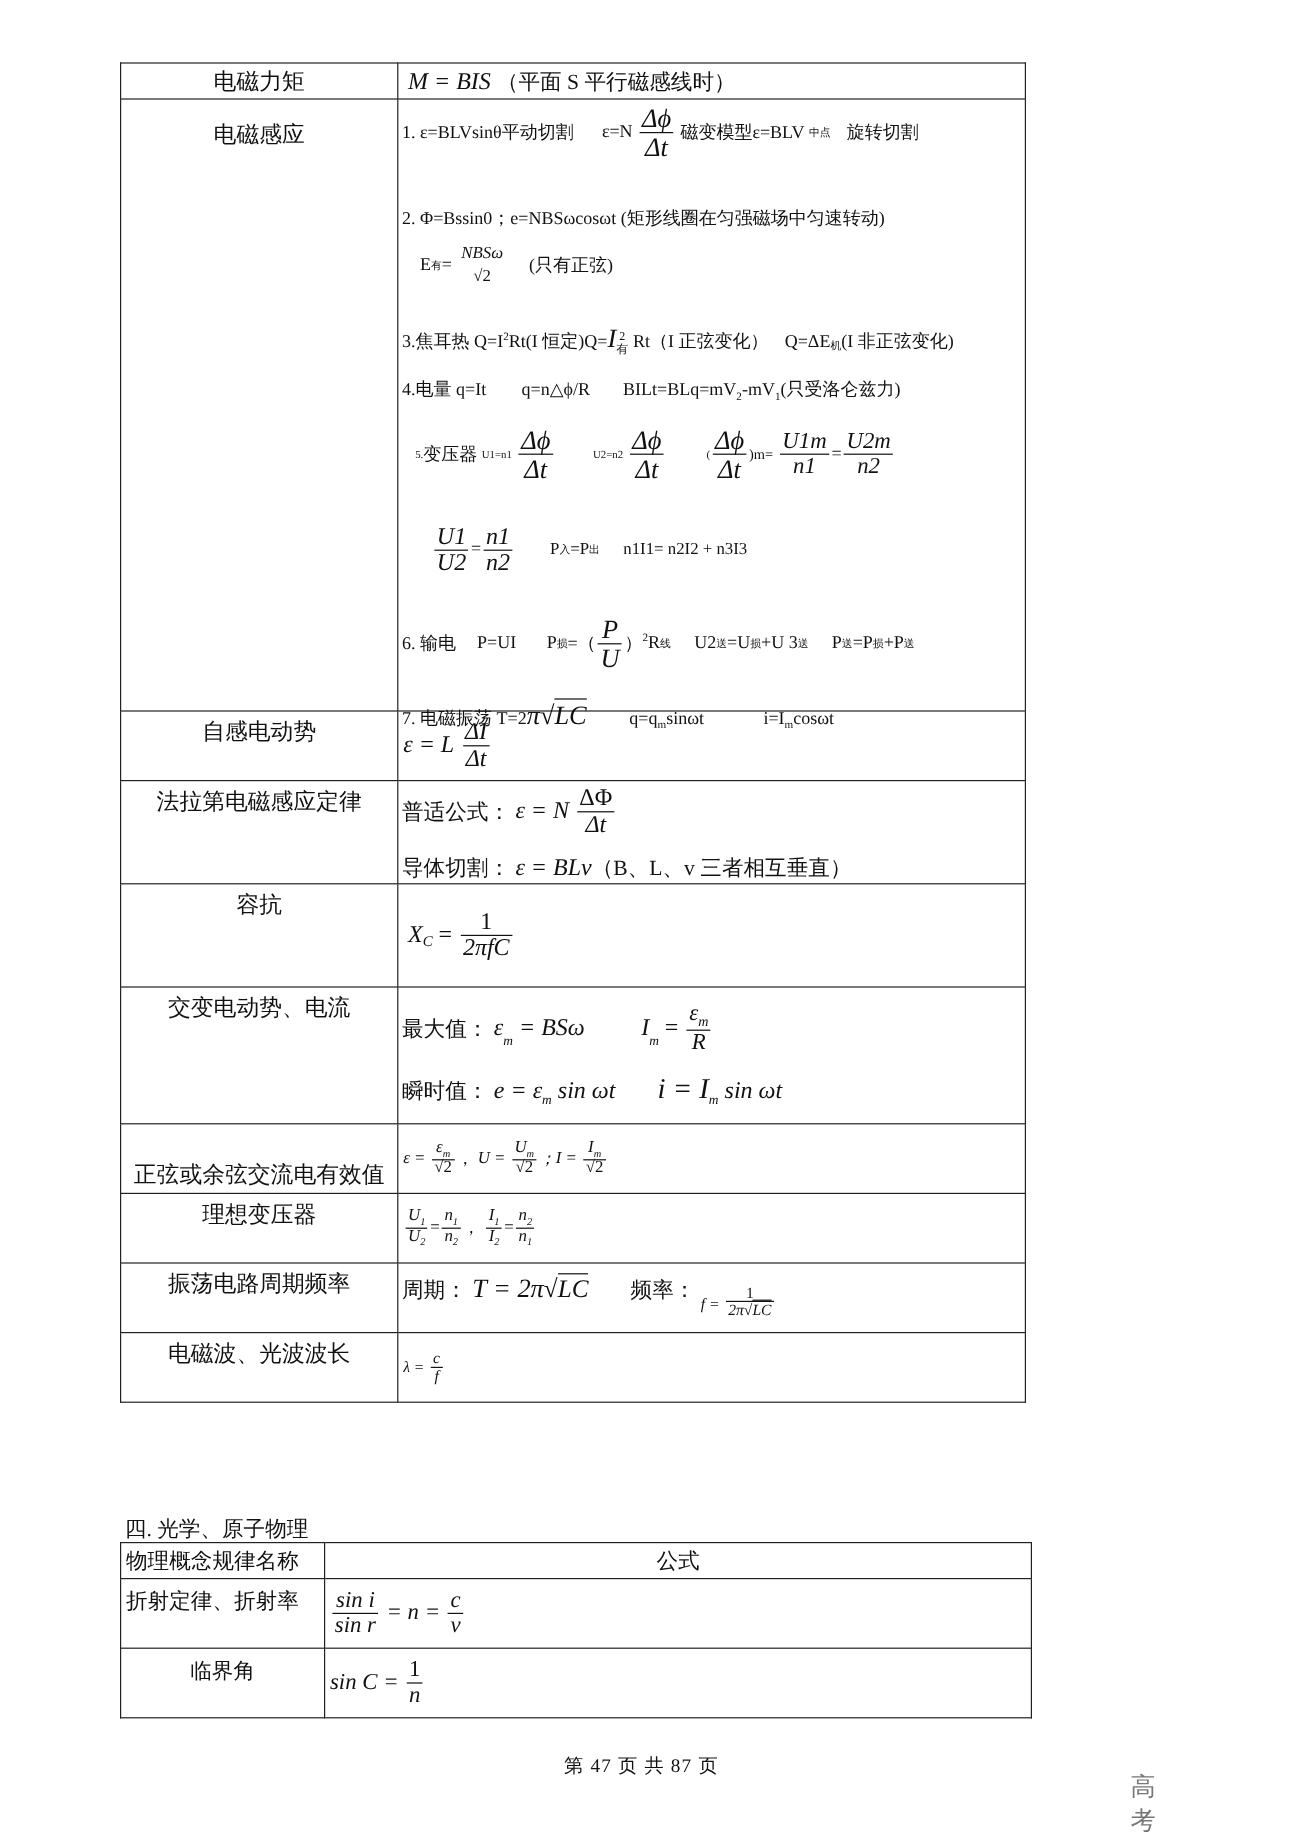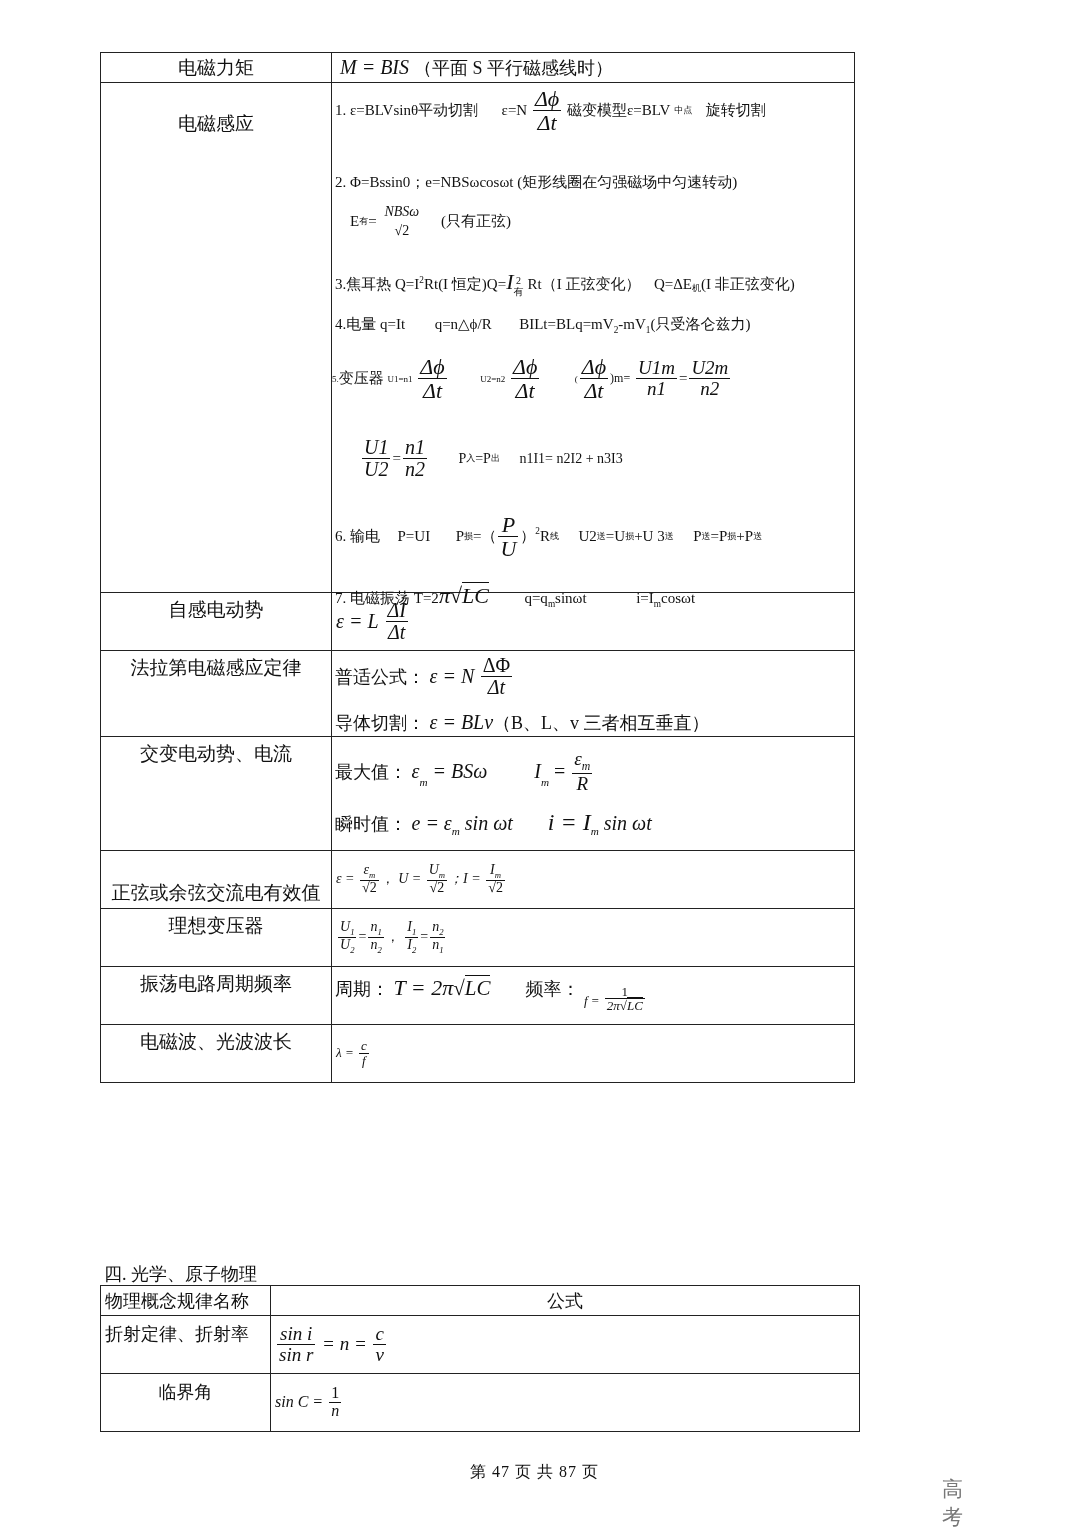"电磁感应" div { margin-top: 28px -> 16px }
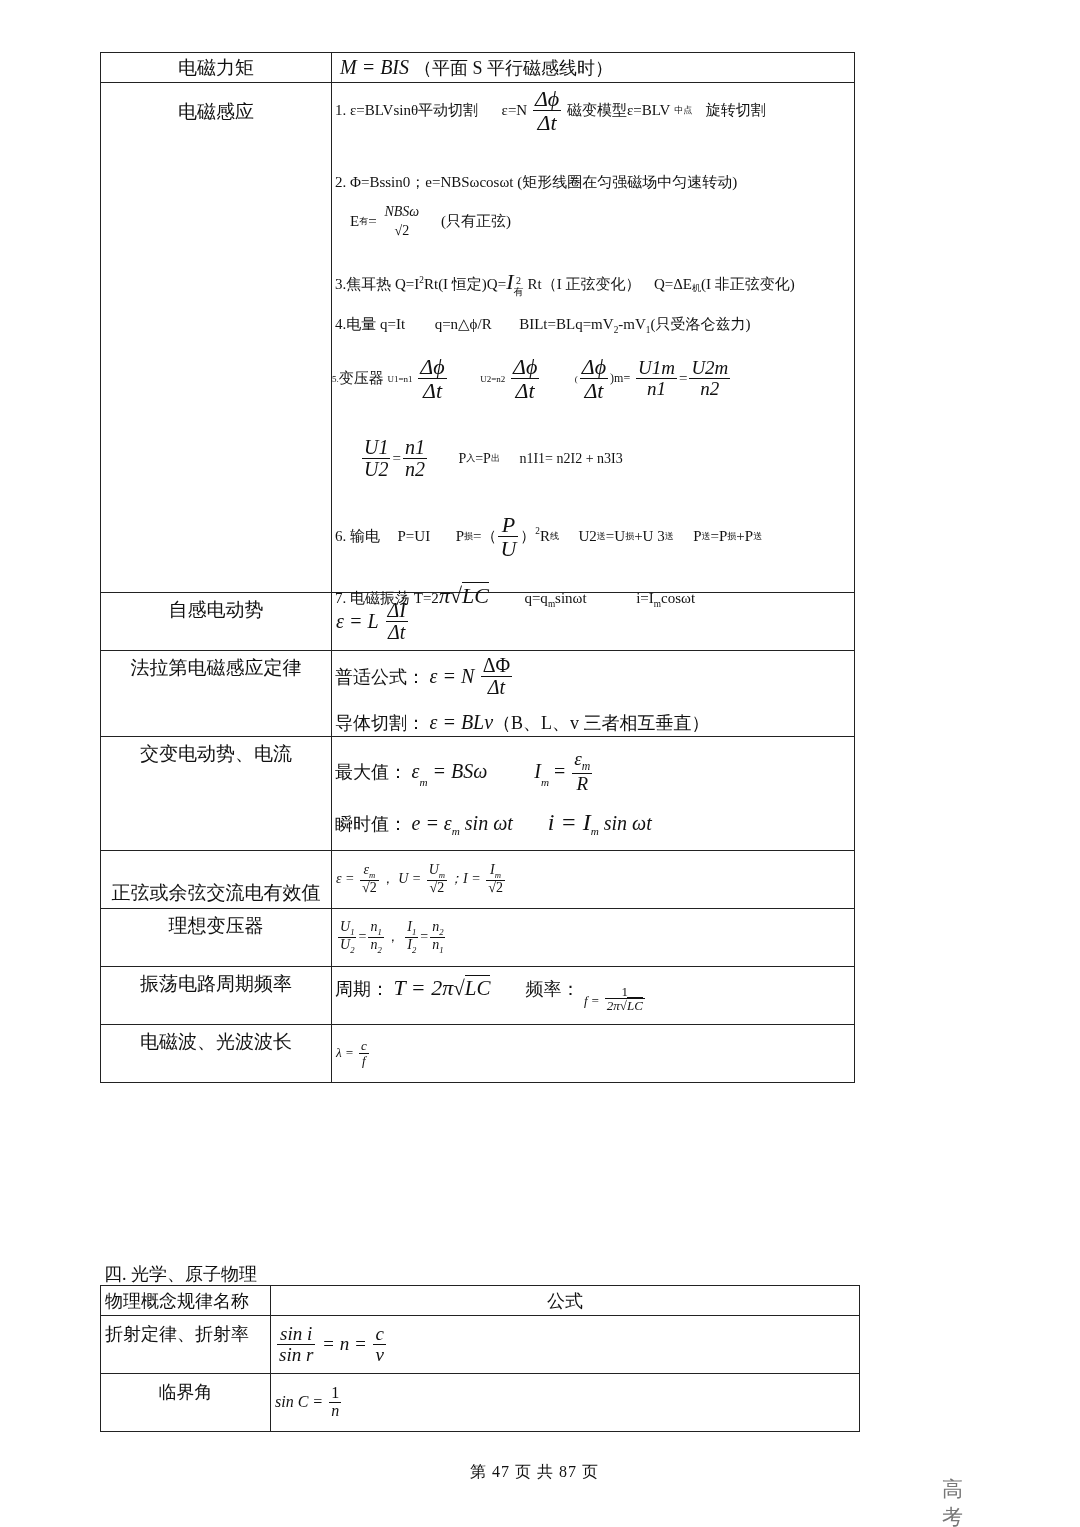"5.变压器 U1=n1" div.line { left: 0 -> 14px }
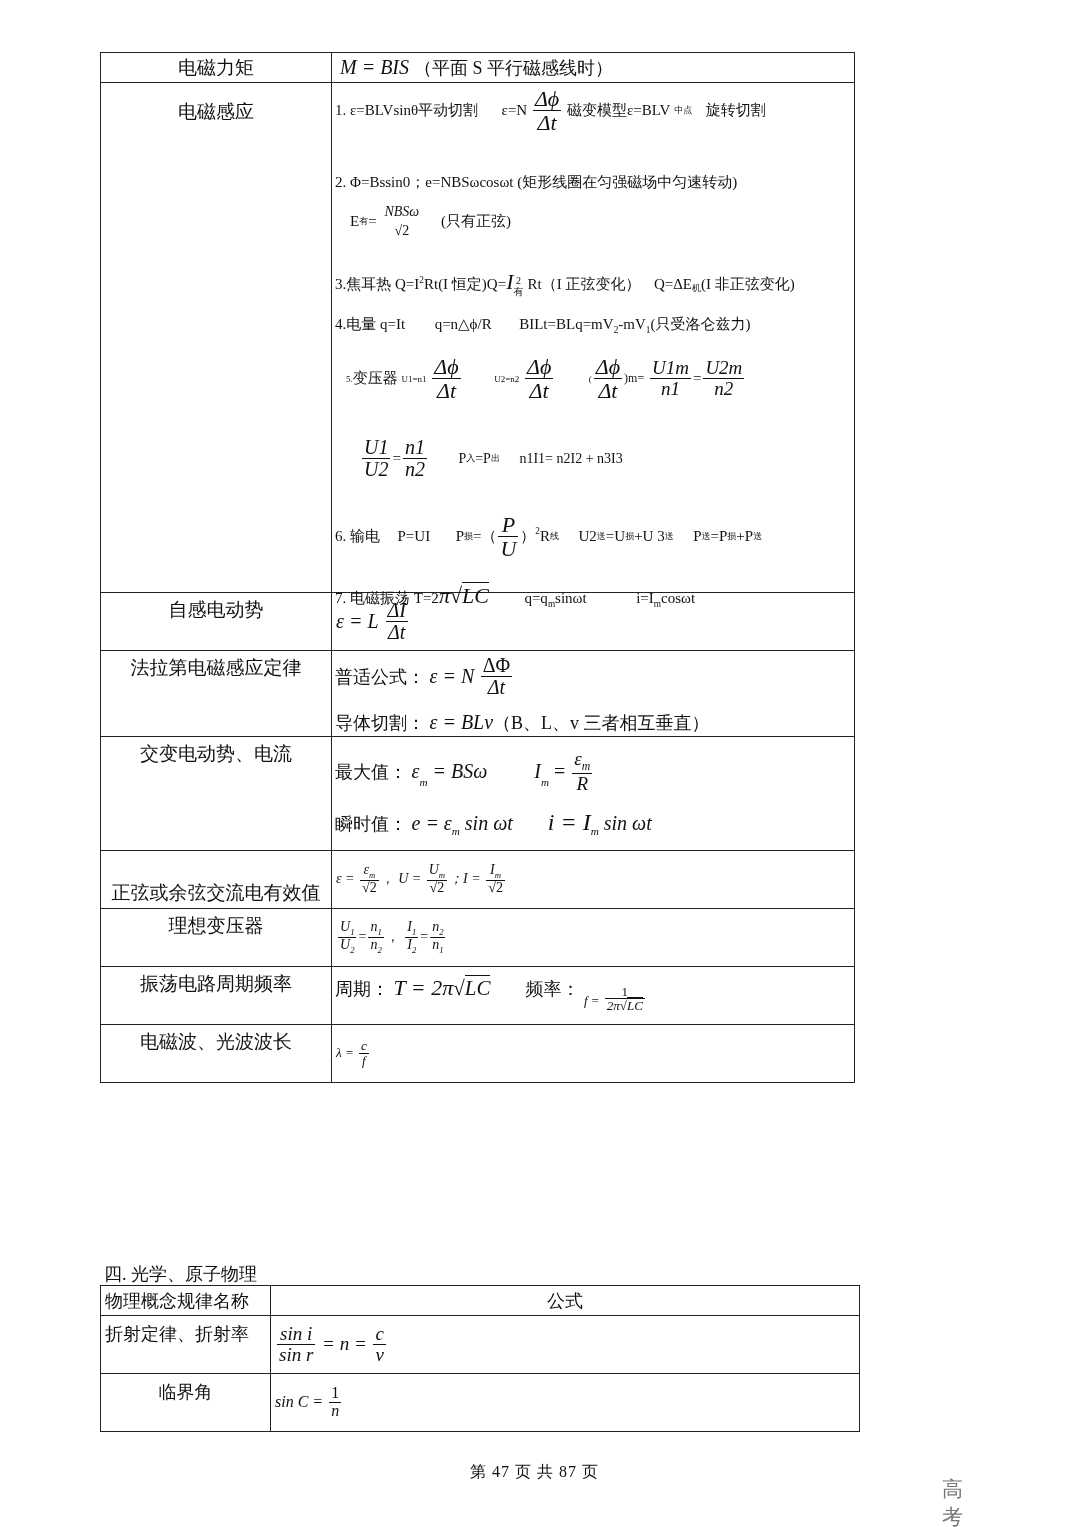"容抗" tr { html: none -> <tr> <td> <div>容抗</div> </td> <td> <span>X</span><sub>C</sub><span> = </span> <span> <span>1</span> <span>2πfC</span> </span> </td> </tr> }
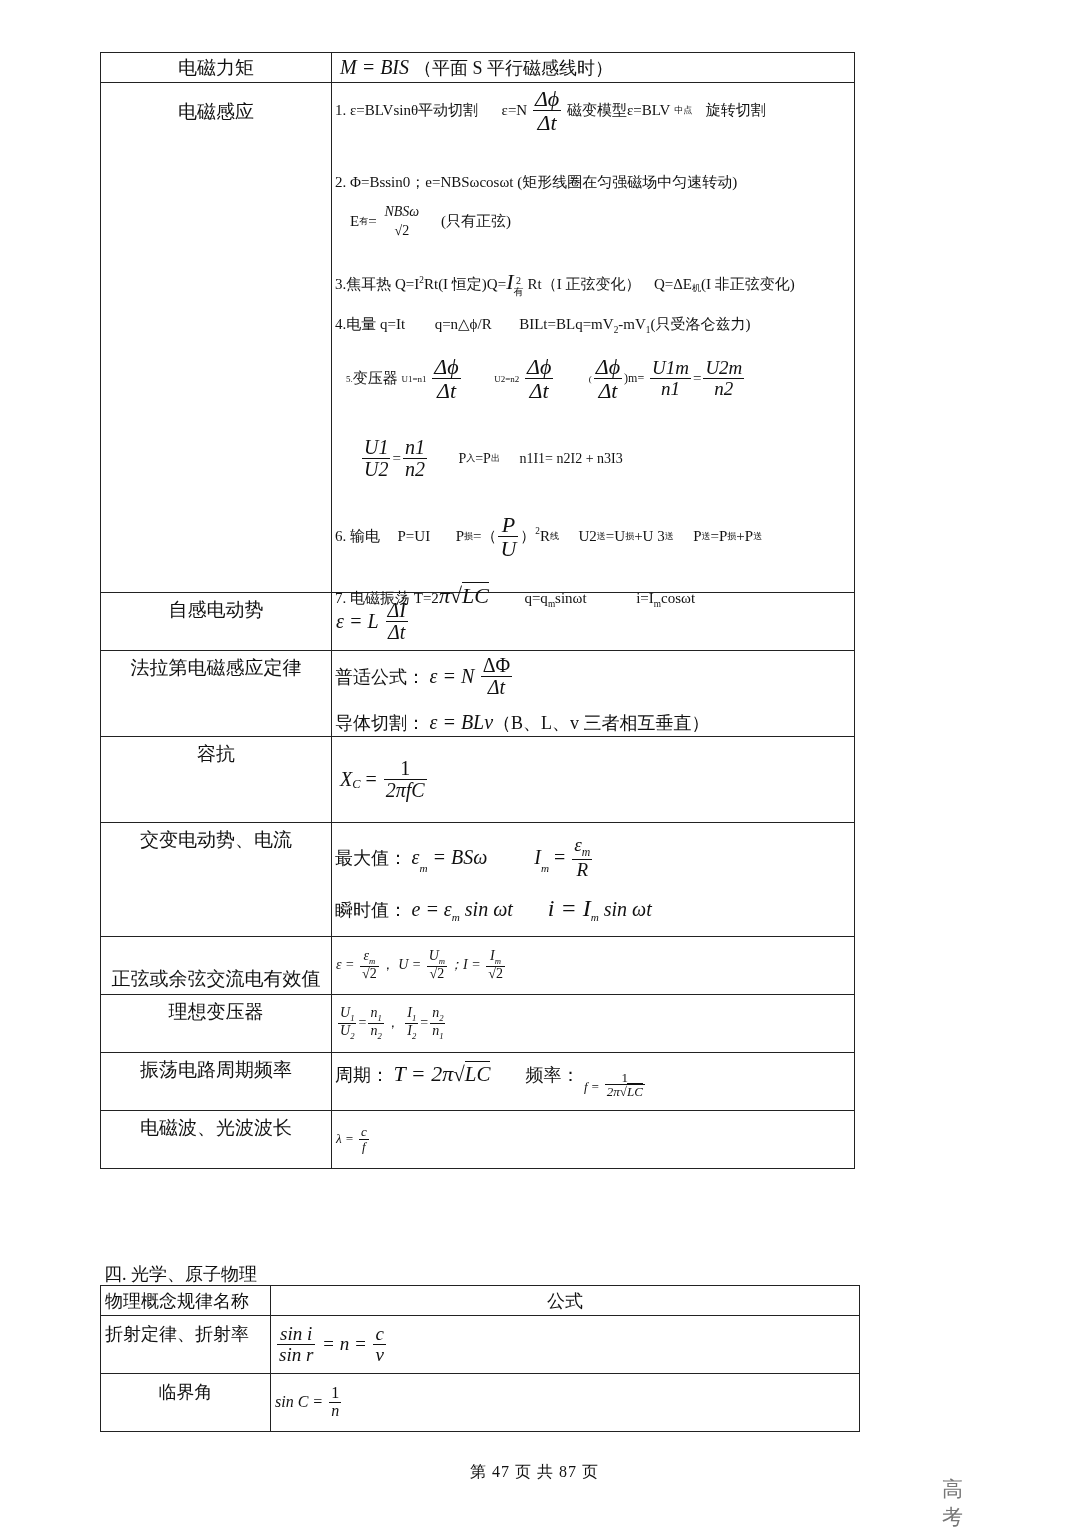"sin C =" td.it { font-size: 16px -> 19px }
